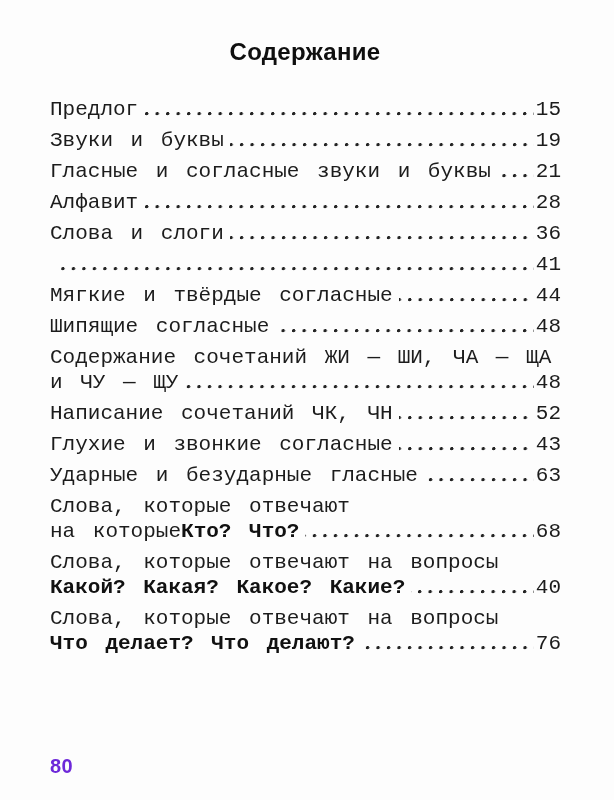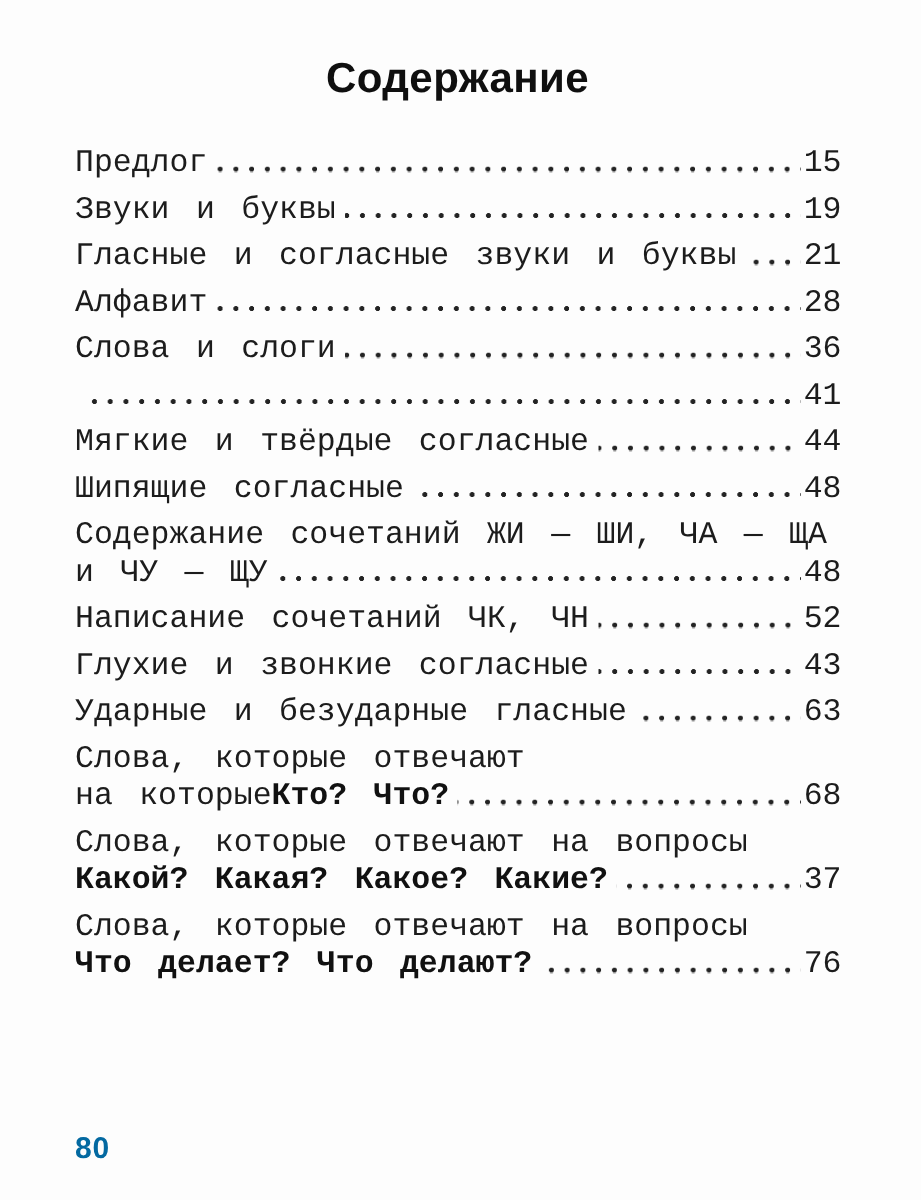"Содержание" .title { font-size: 28px -> 24px }
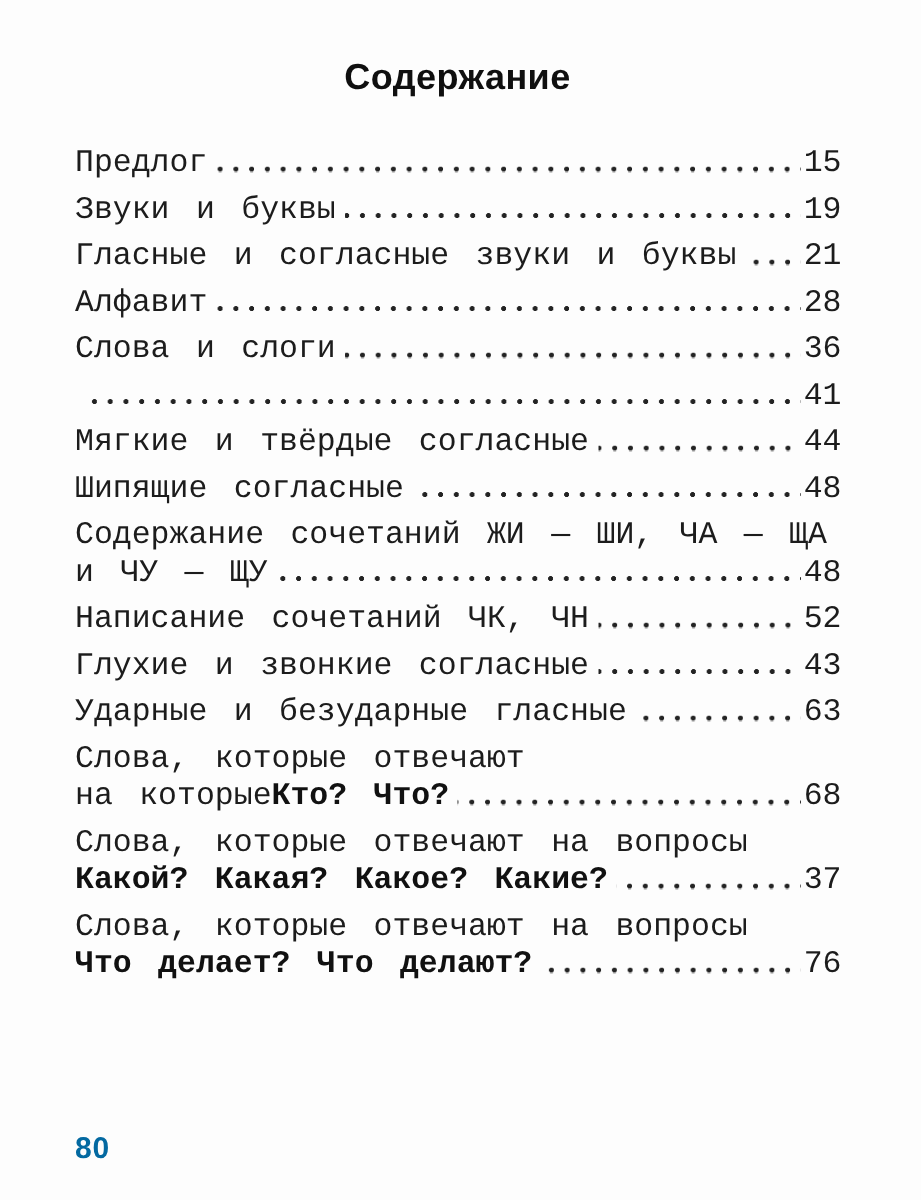"37" span.pnum { text: 37 -> 40 }
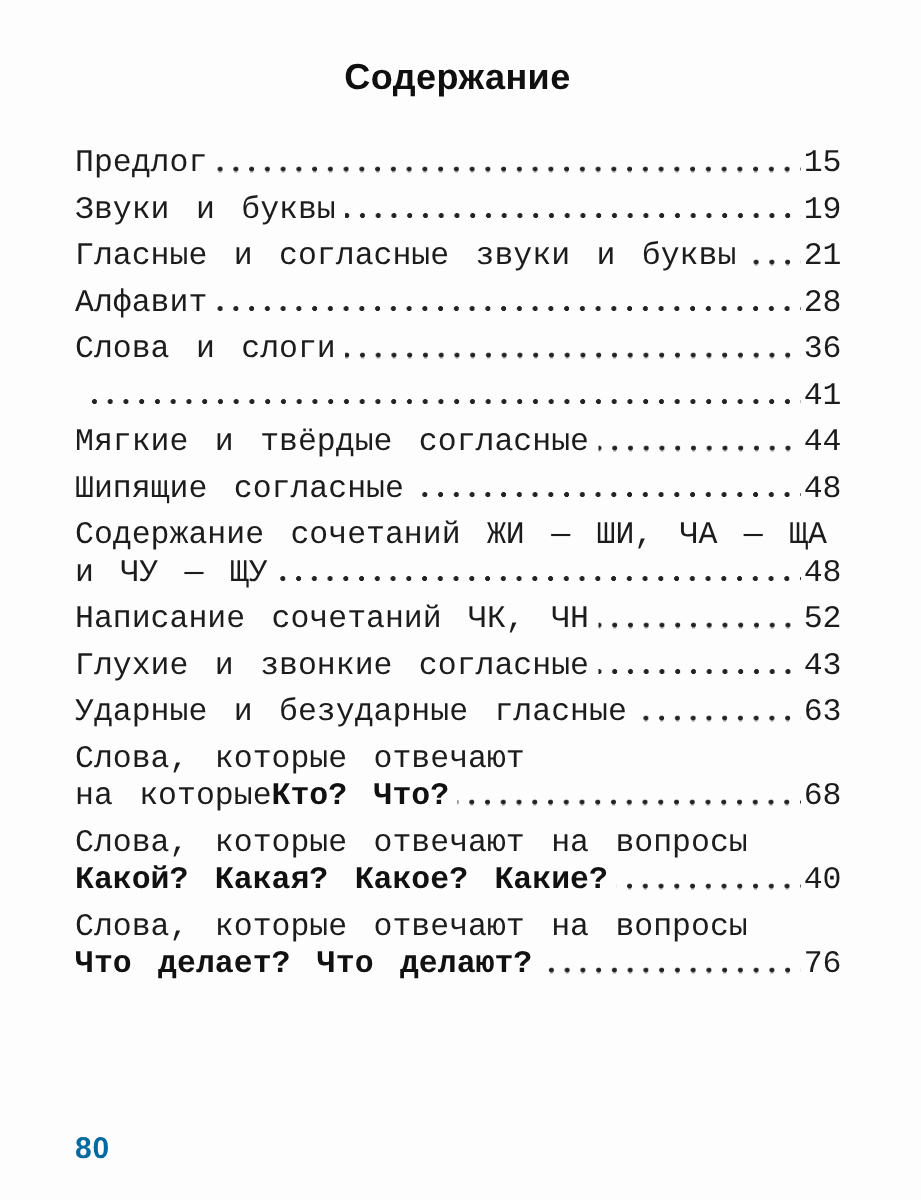"80" .folio { color: #0369a1 -> #6d28d9 }
